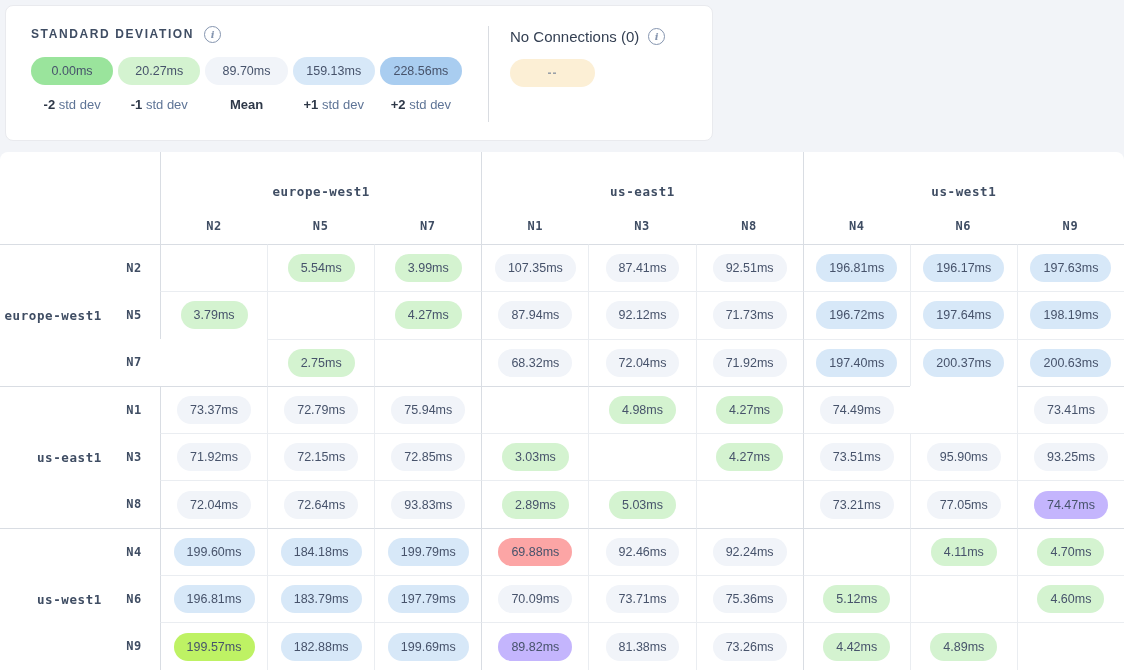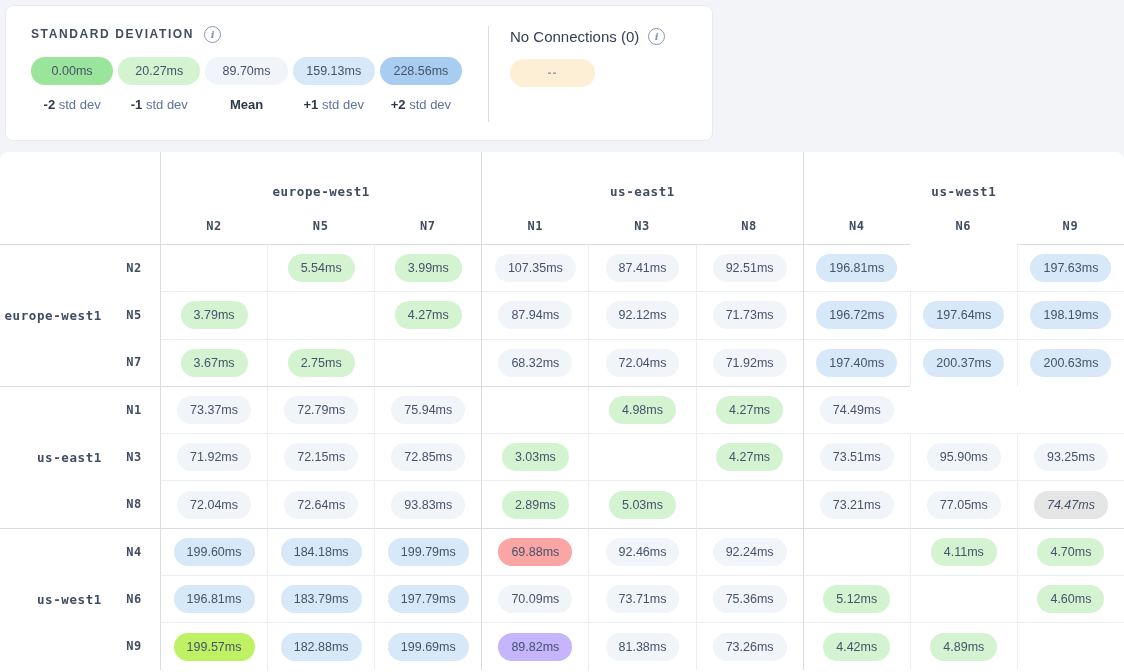"196.17ms" div.gcell { html: none -> <div> <div>196.17ms</div> </div> }
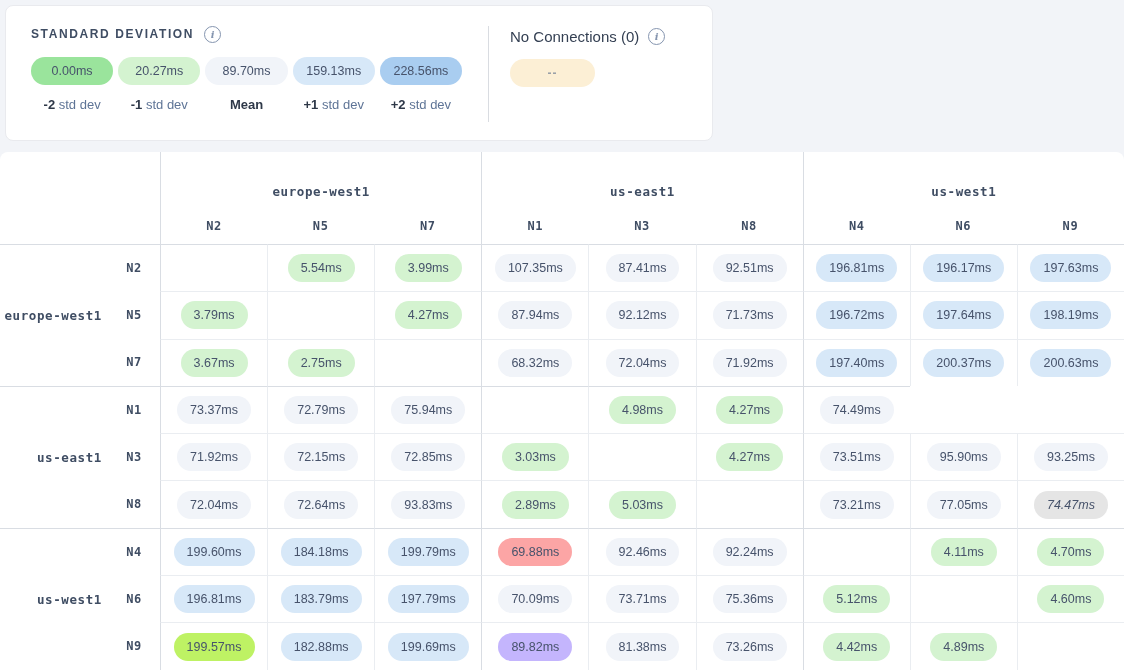"3.67ms" div.gcell { html: <div> <div>3.67ms</div> </div> -> none }
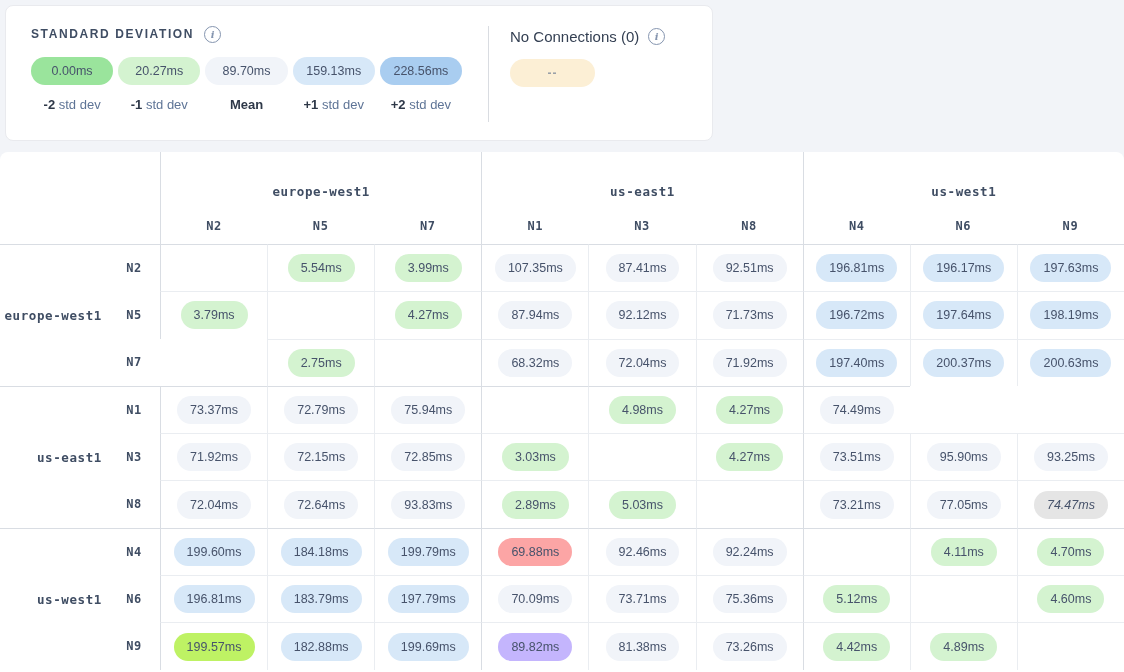"73.41ms" div.gcell { html: none -> <div> <div>73.41ms</div> </div> }
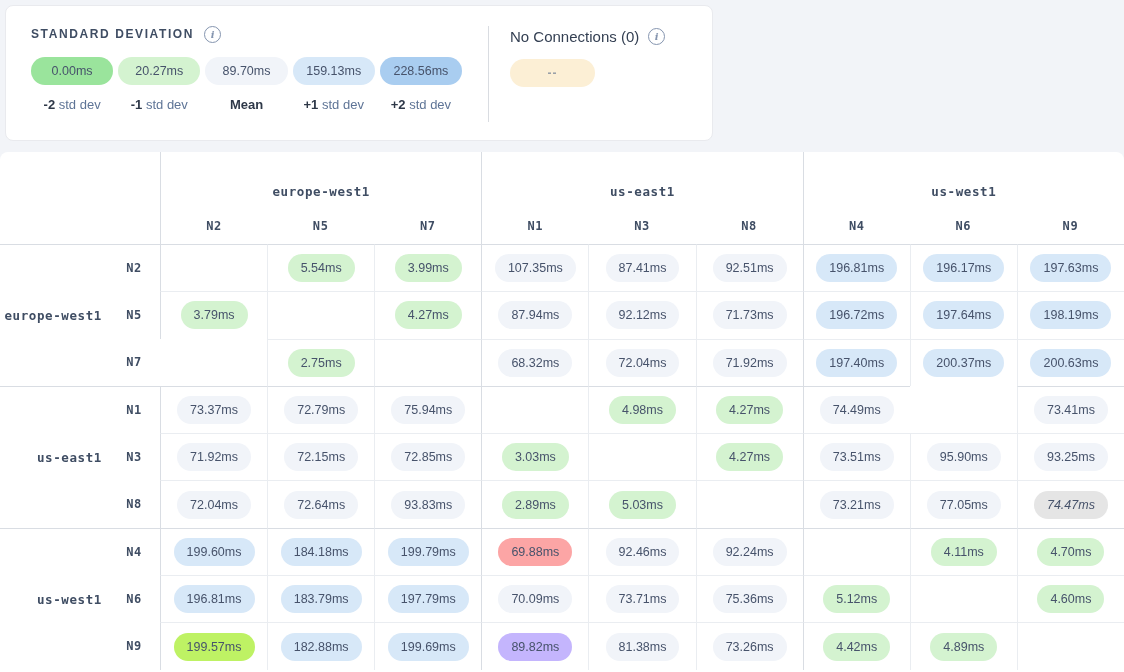"74.47ms" div.pill { background: #e5e5e5 -> #c4b5fd; font-style: italic -> none }
